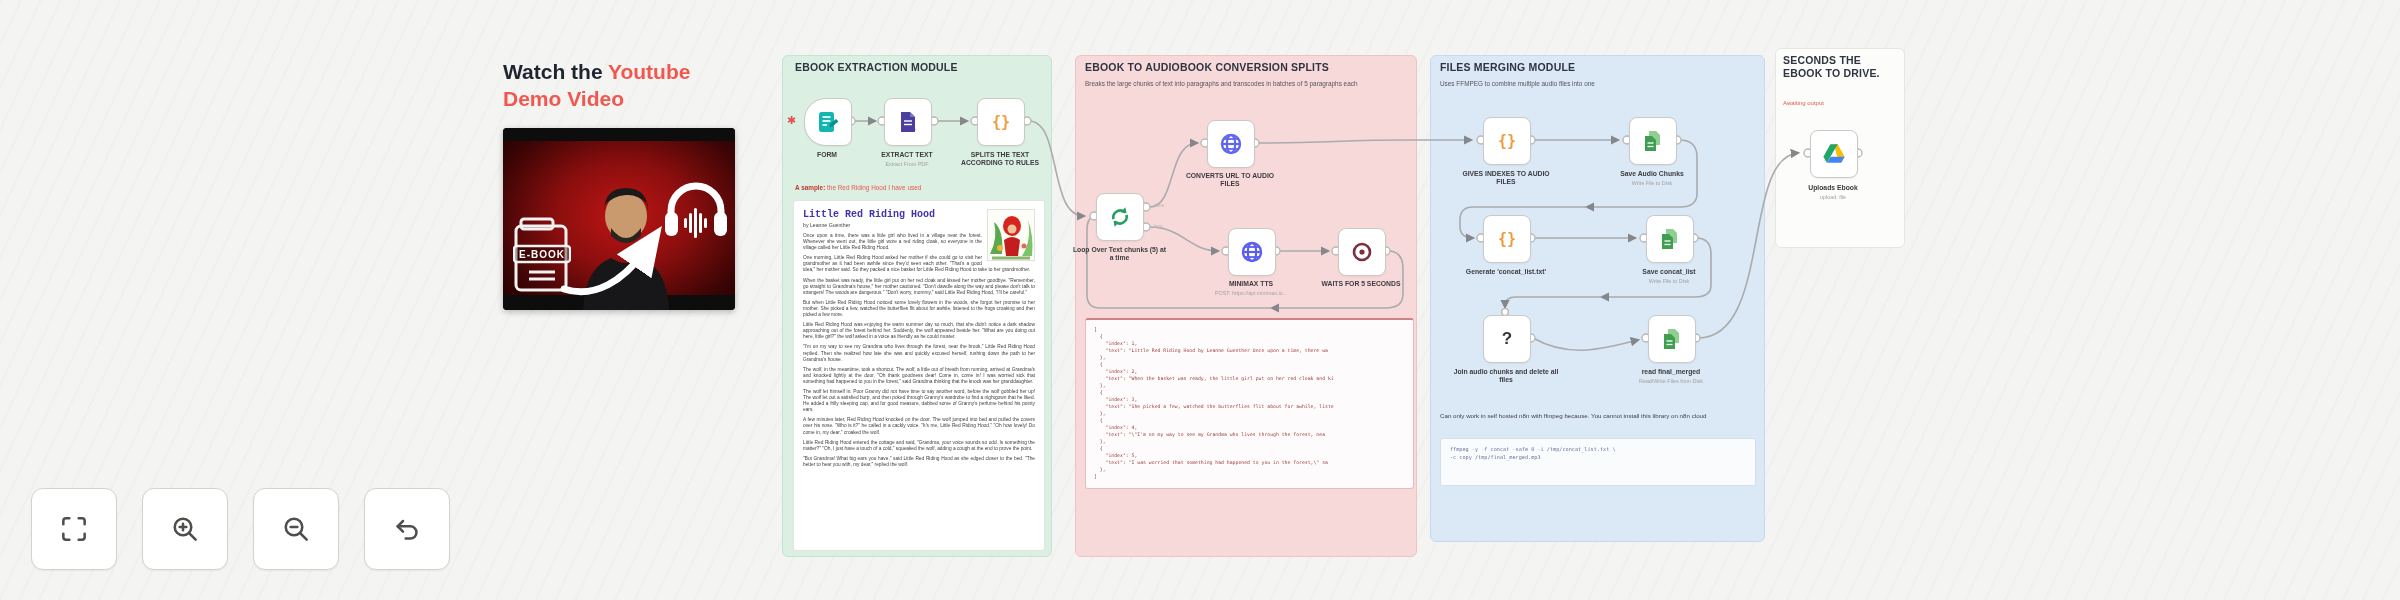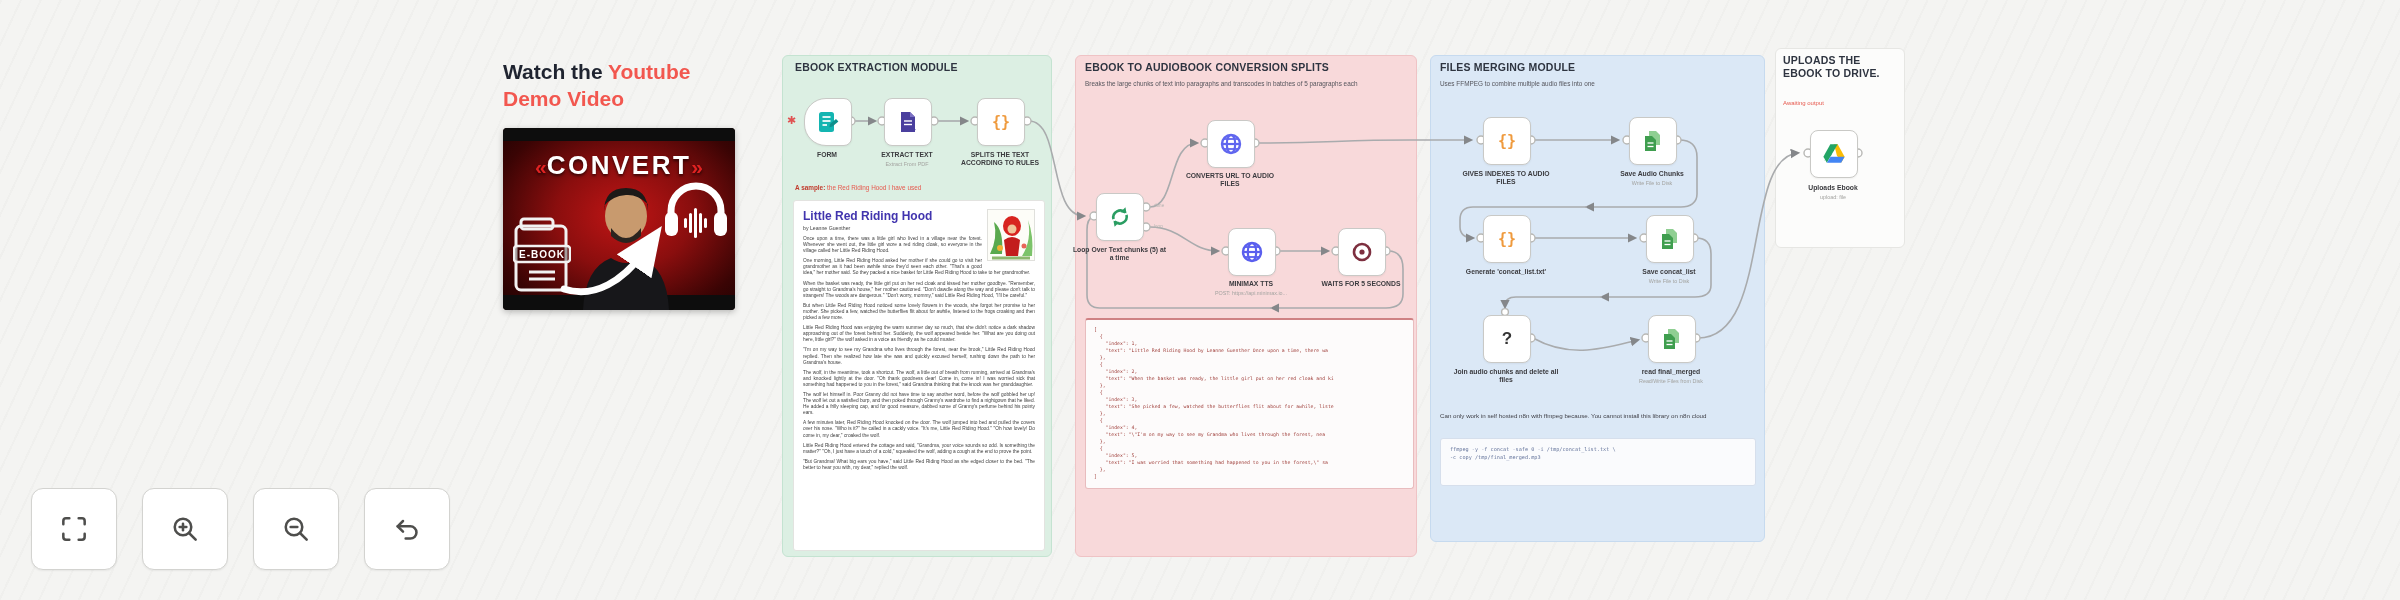"UPLOADS THE EBOOK TO DRIVE." div.panel-title { text: UPLOADS -> SECONDS }
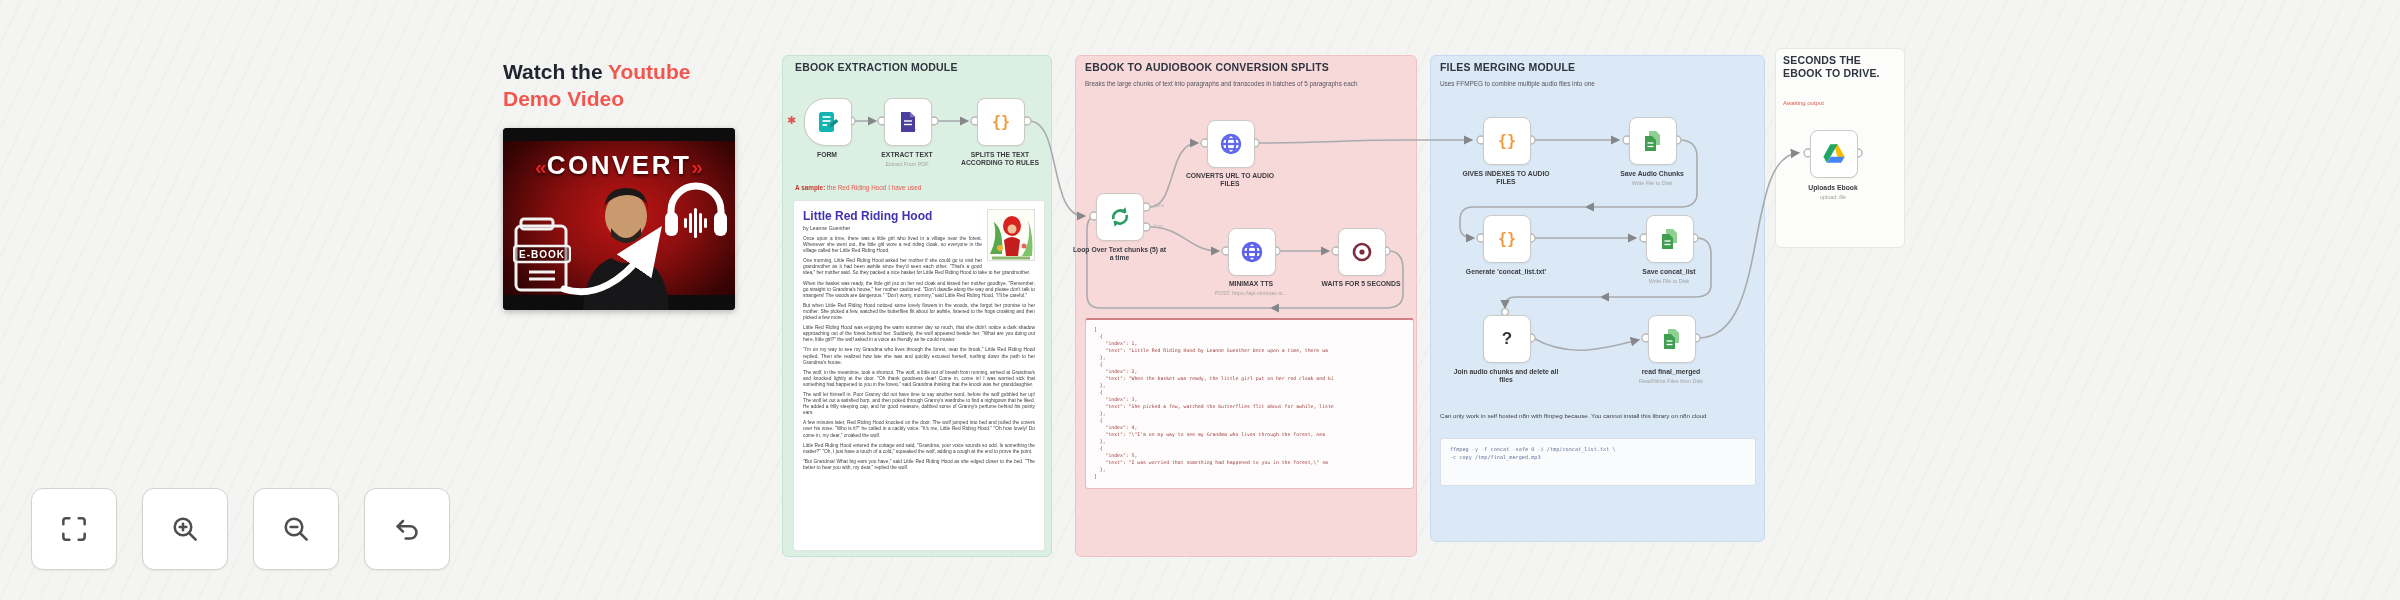"«CONVERT»" div.thumb-title { html: <div><span>«</span><span>CONVERT</span><span>»</span></div> -> none }
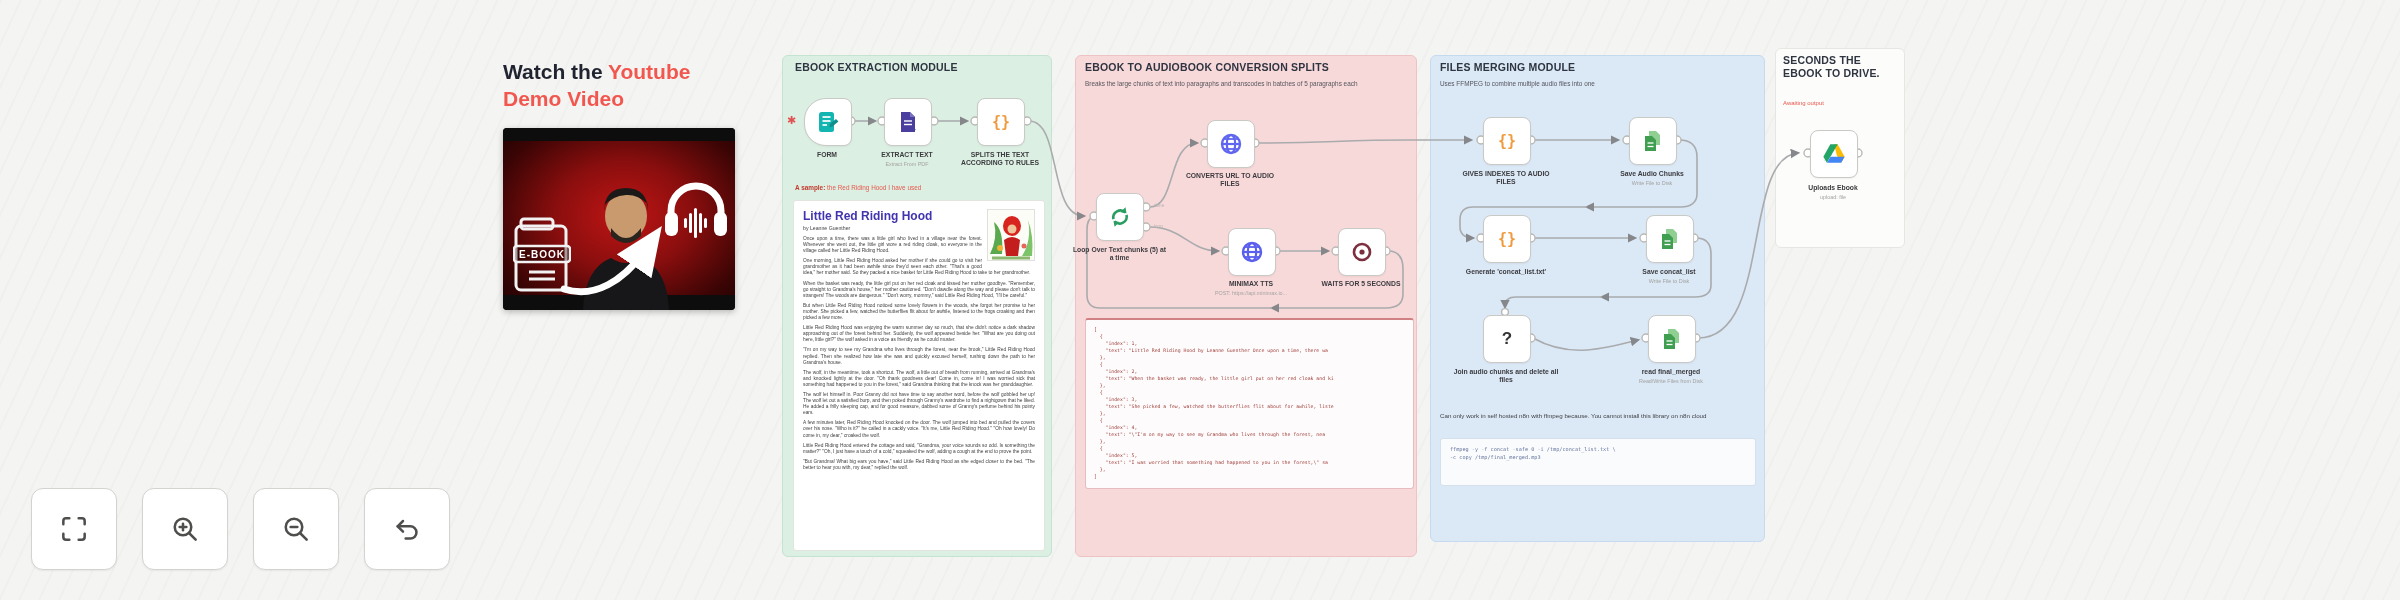"Little Red Riding Hood" .doc-title { font-family: none -> Liberation Mono, monospace; font-size: 12px -> 10px }
